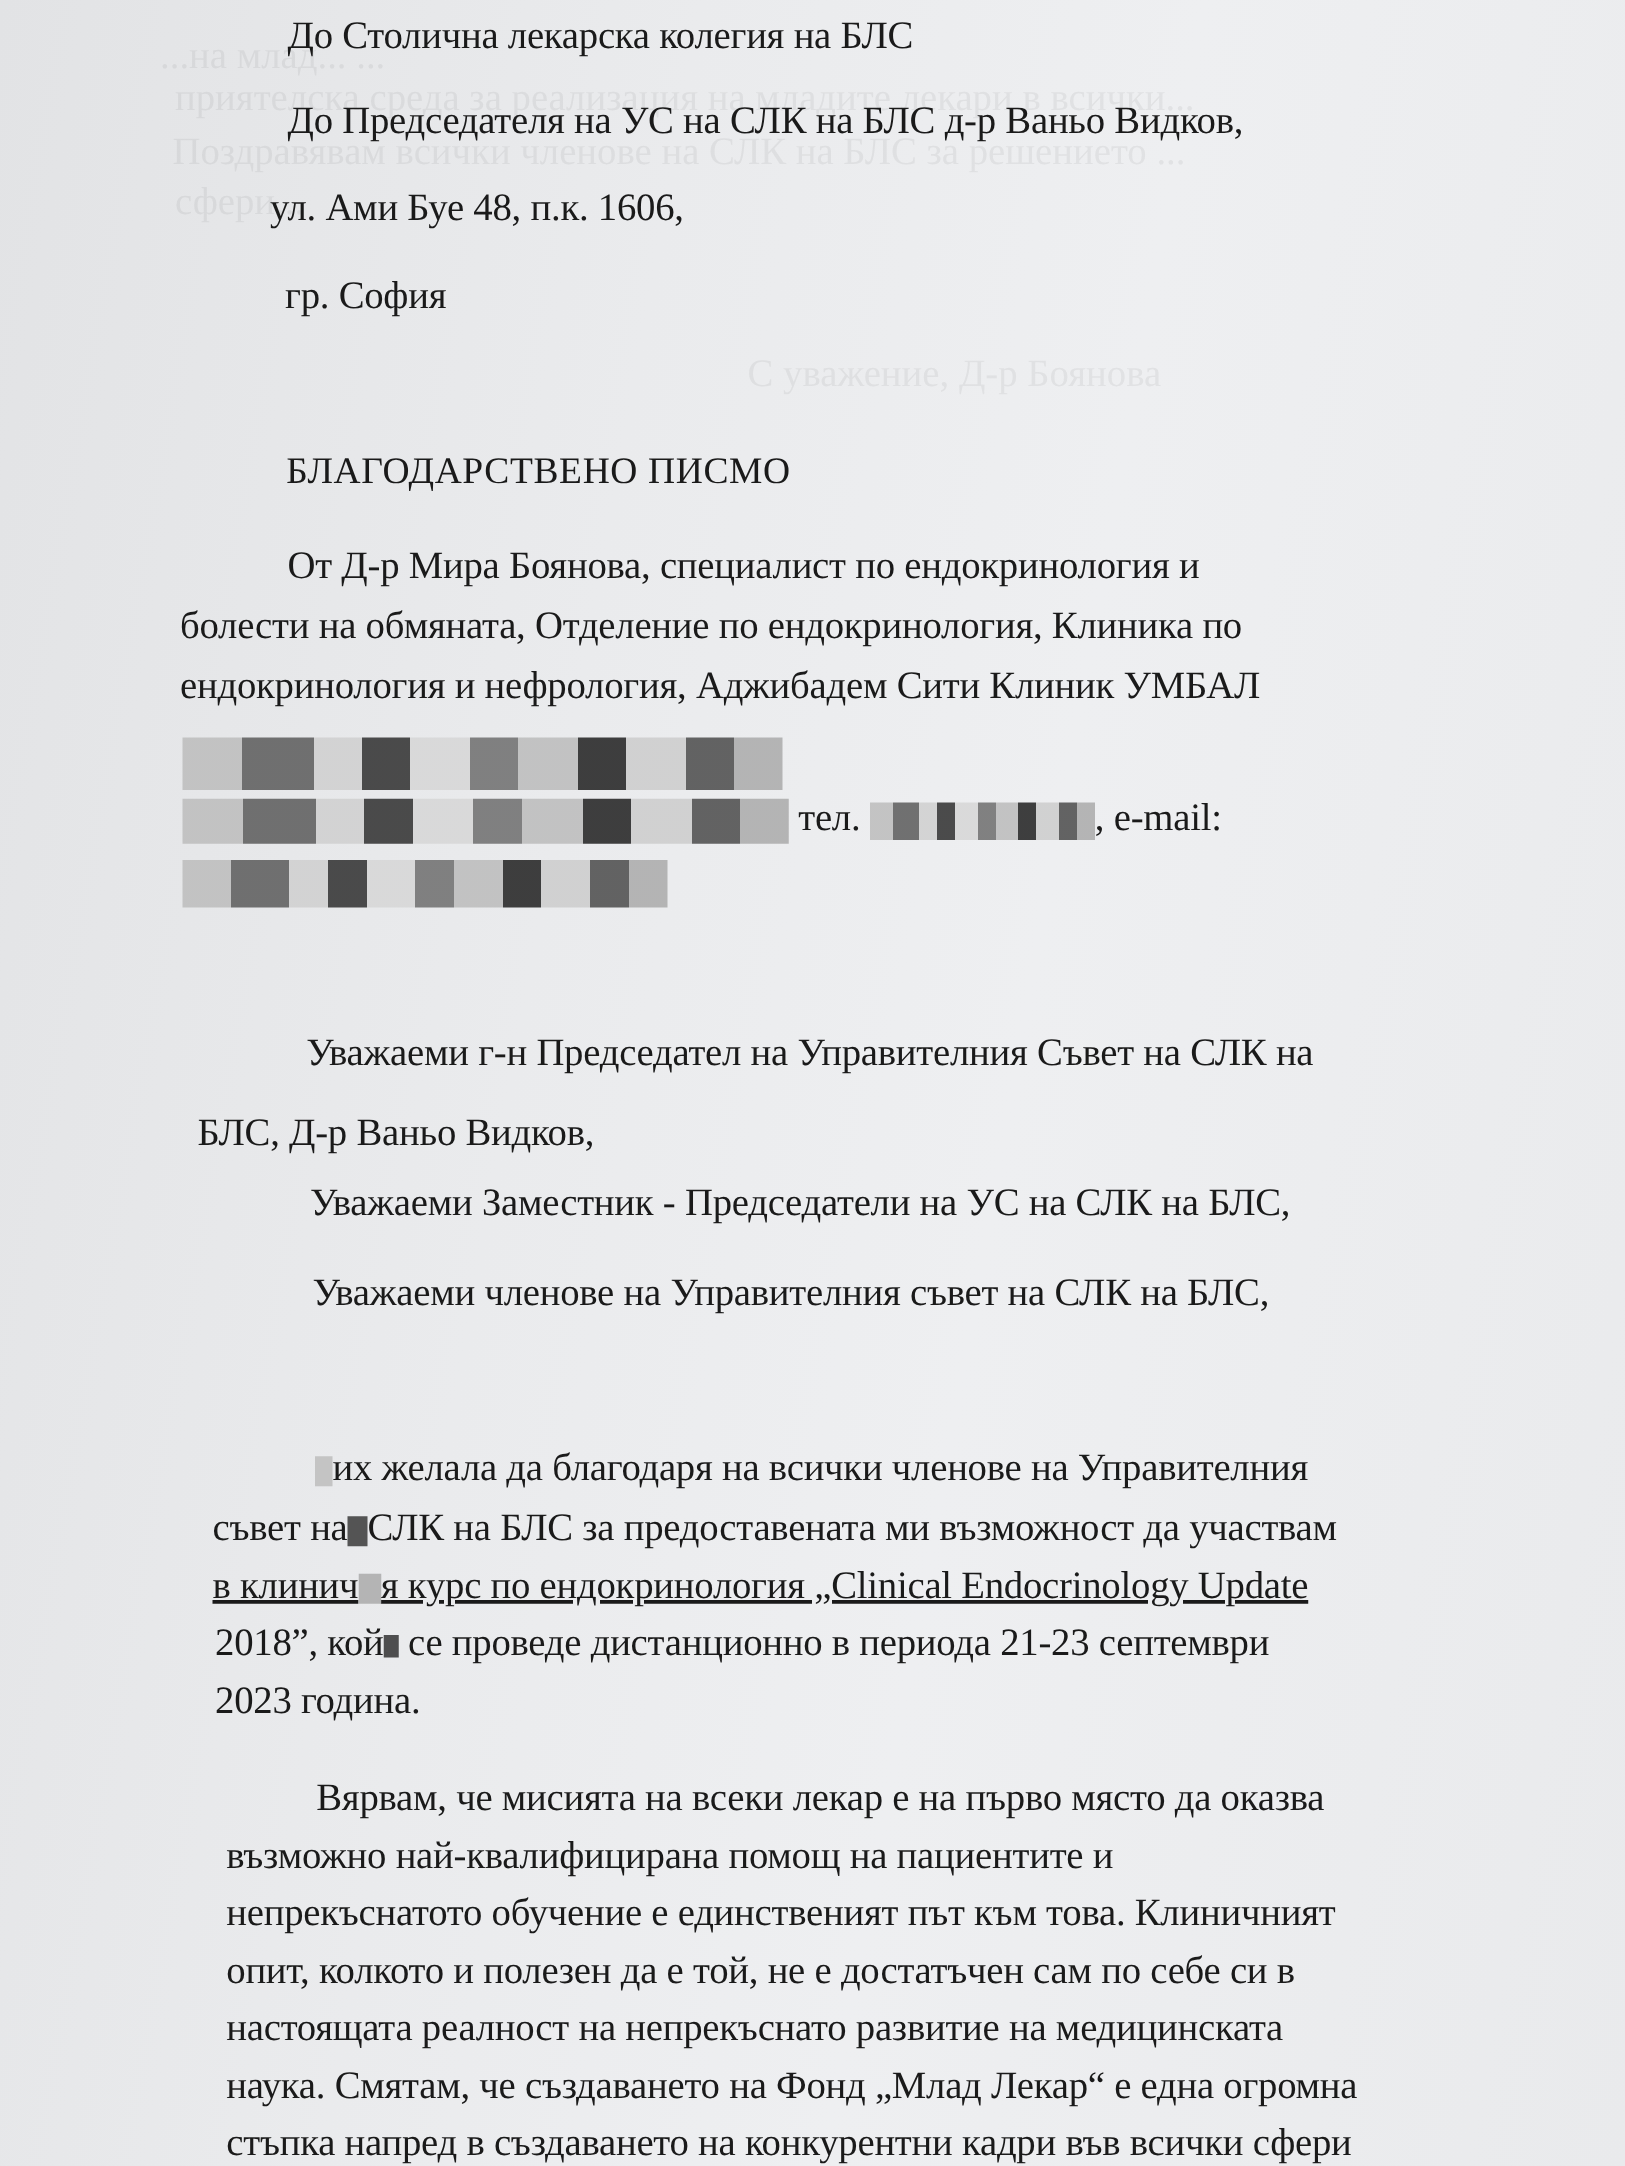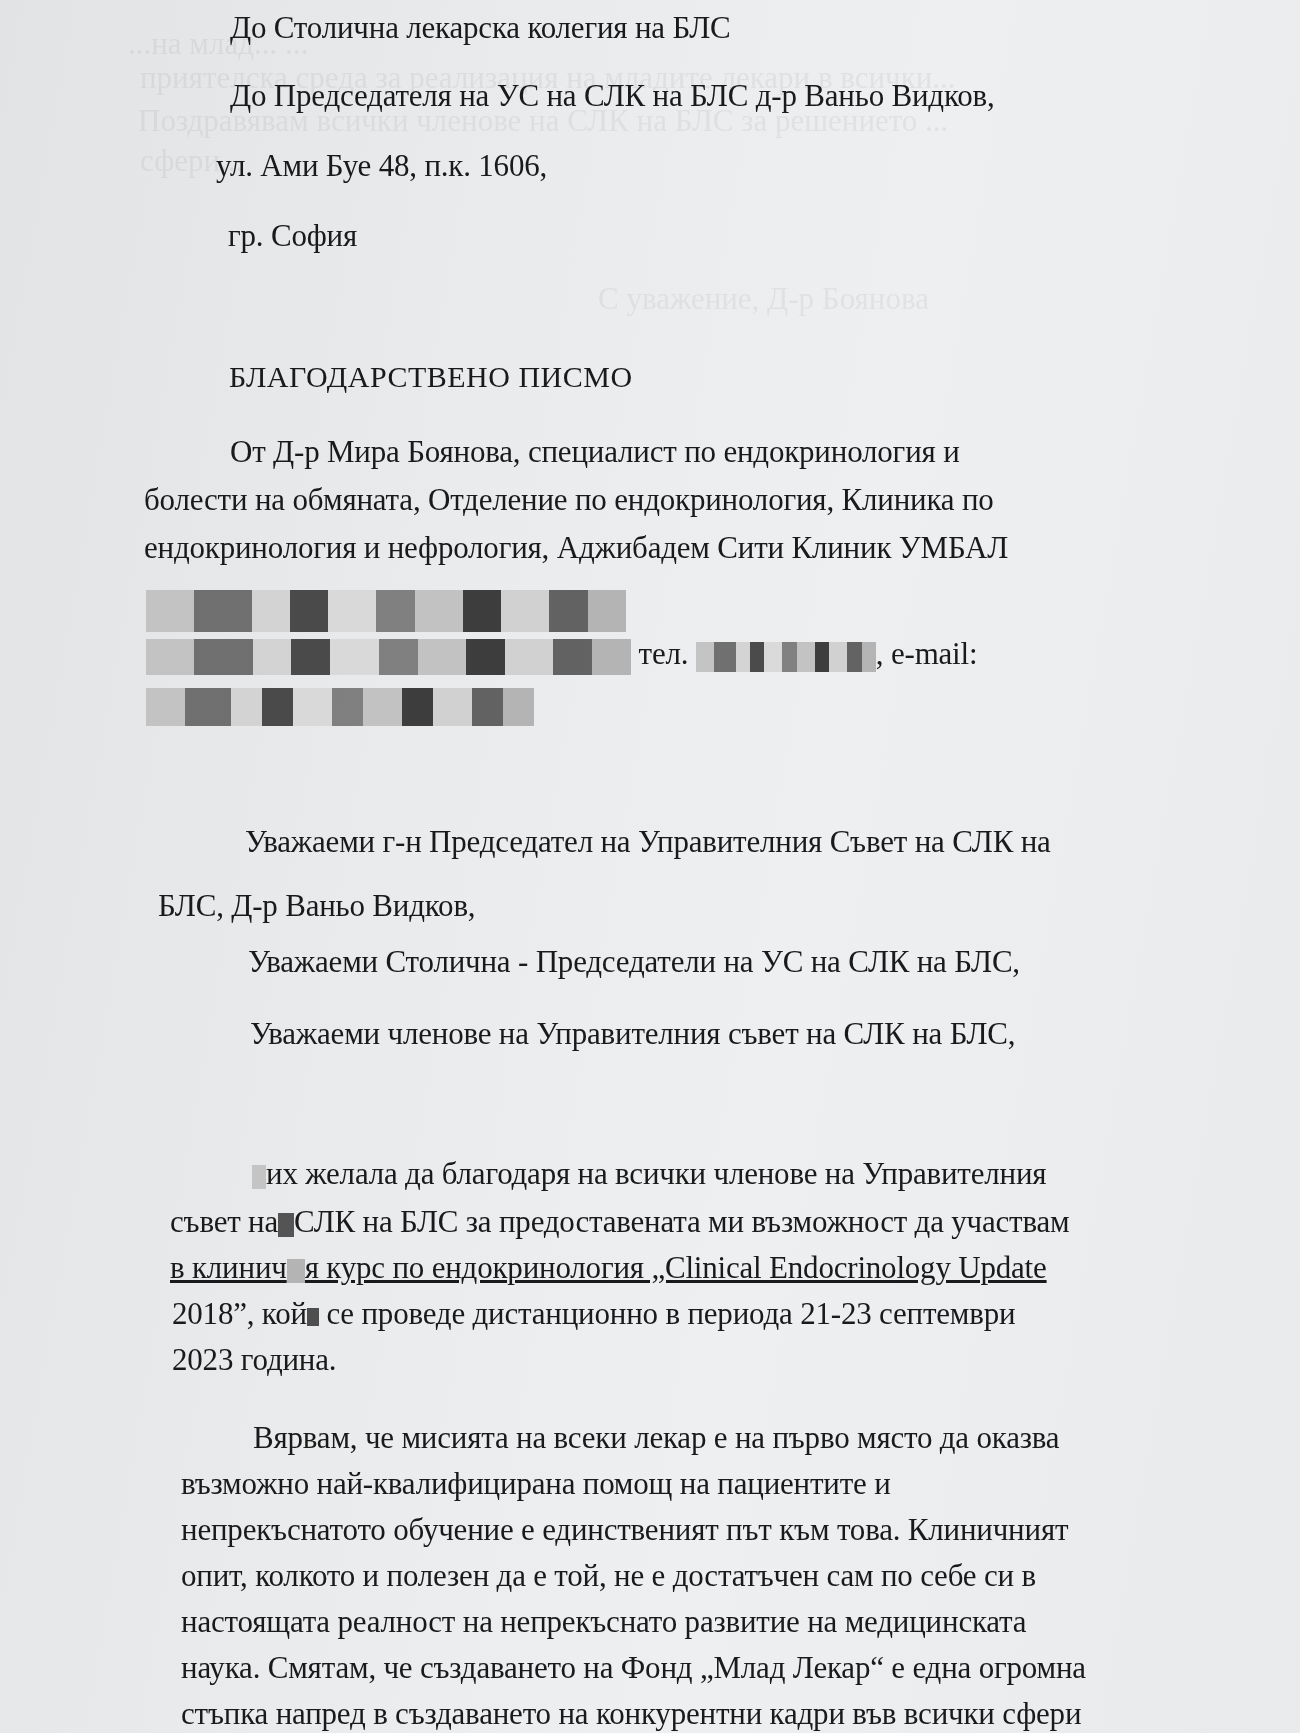"Уважаеми Столична - Председатели на" div.line { text: Столична -> Заместник }
